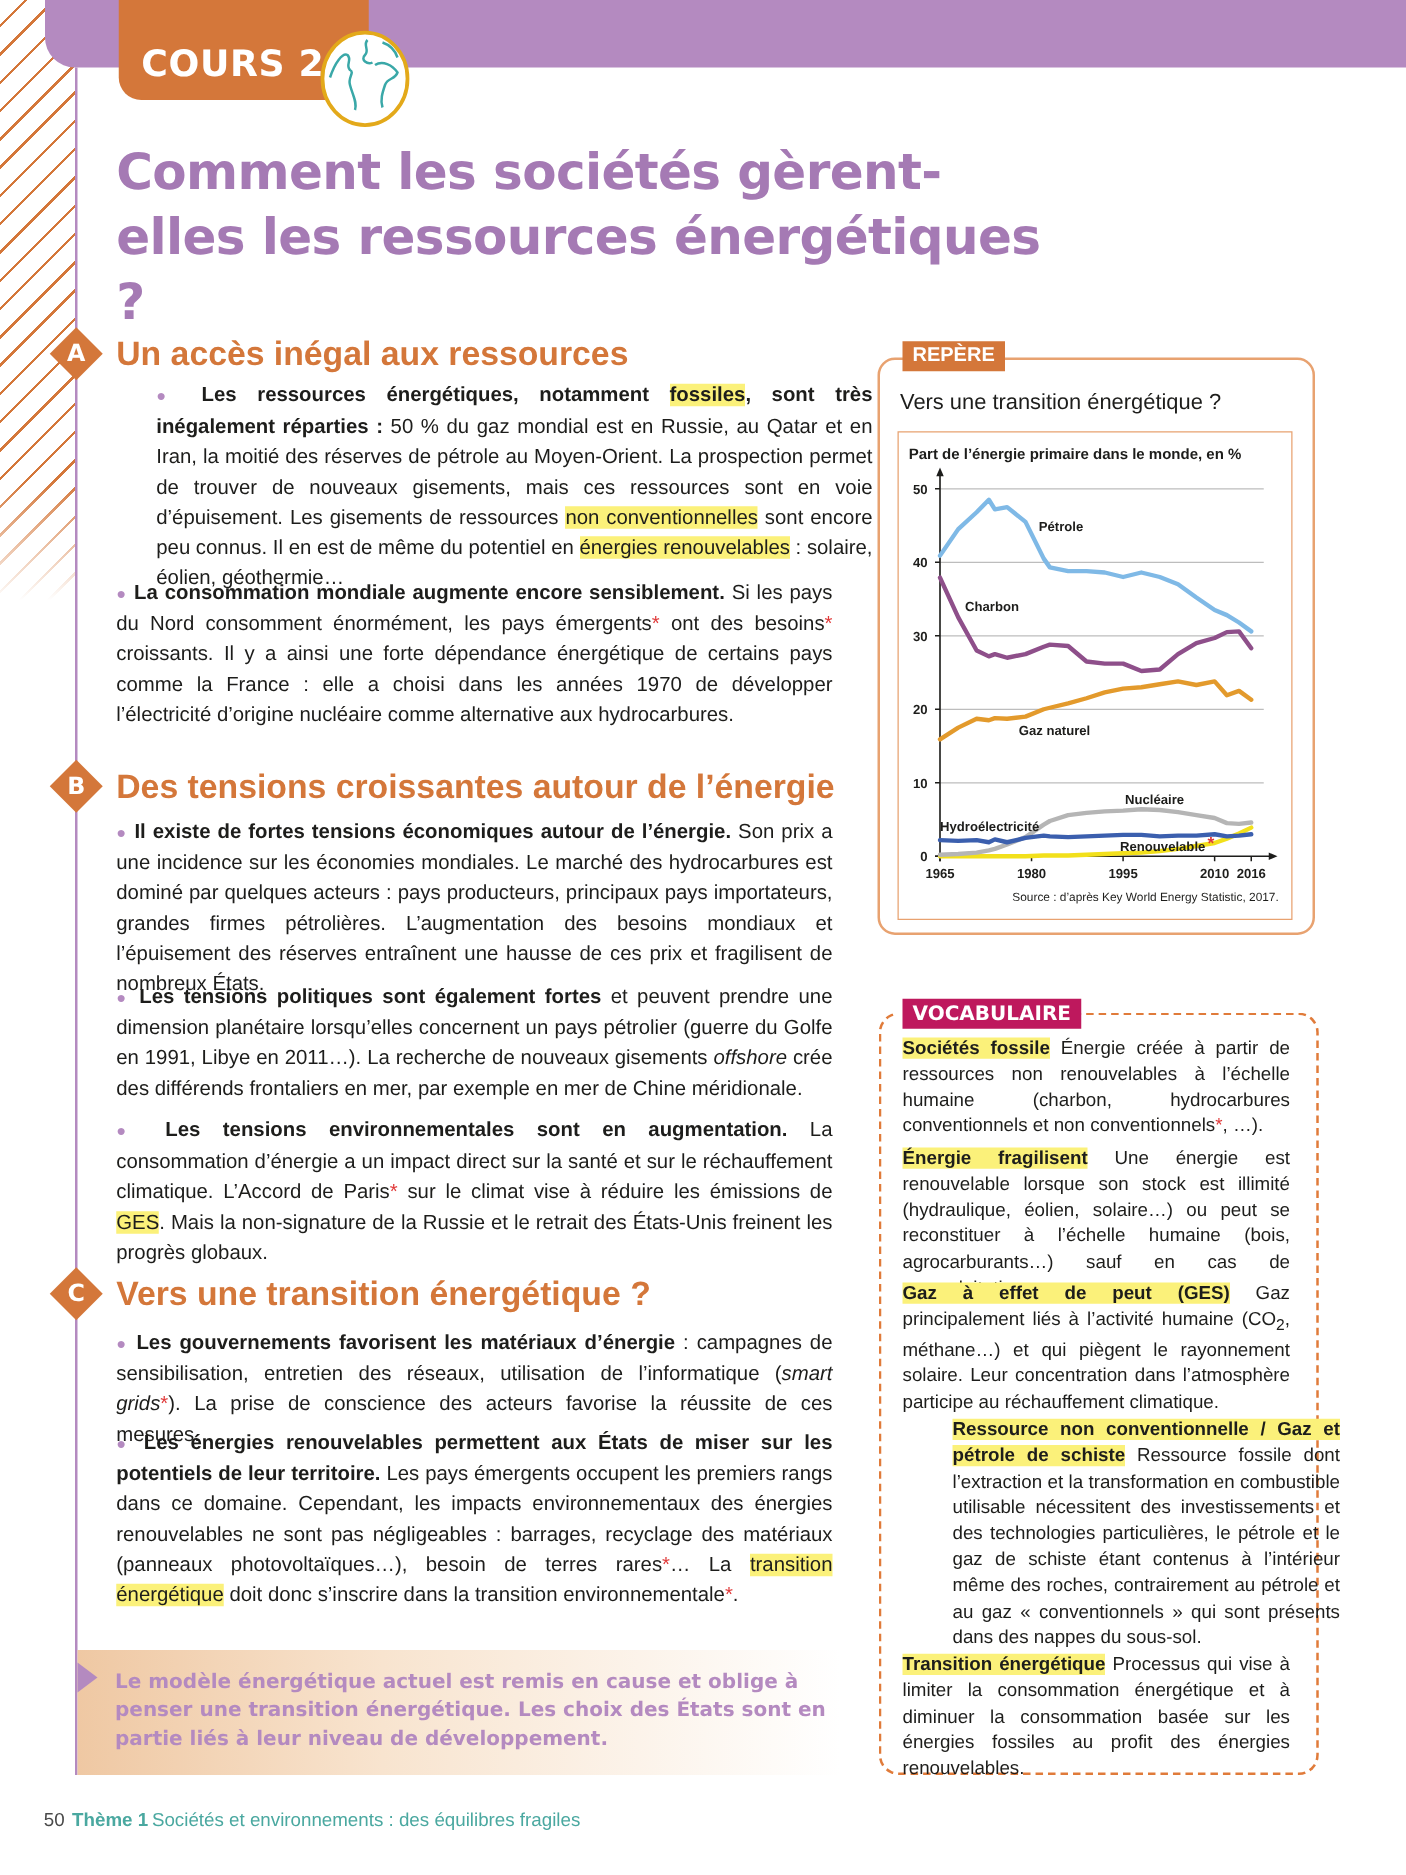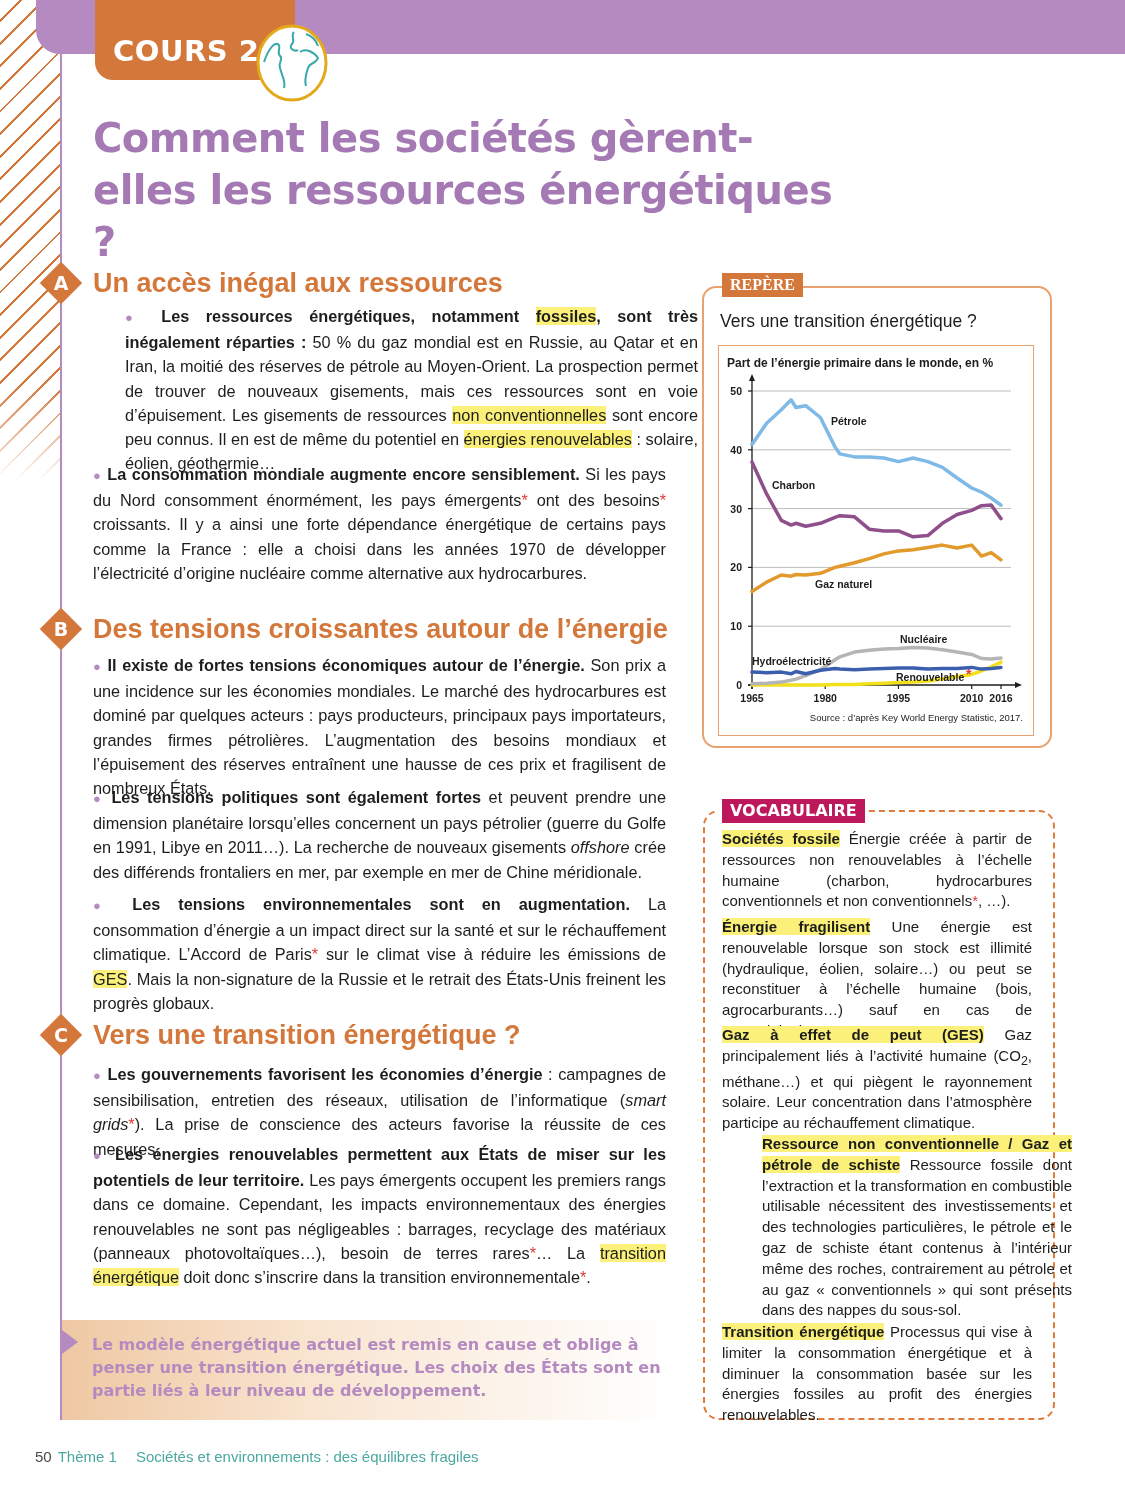"REPÈRE" .repere-tag { font-family: Liberation Serif, serif -> Liberation Sans, sans-serif }
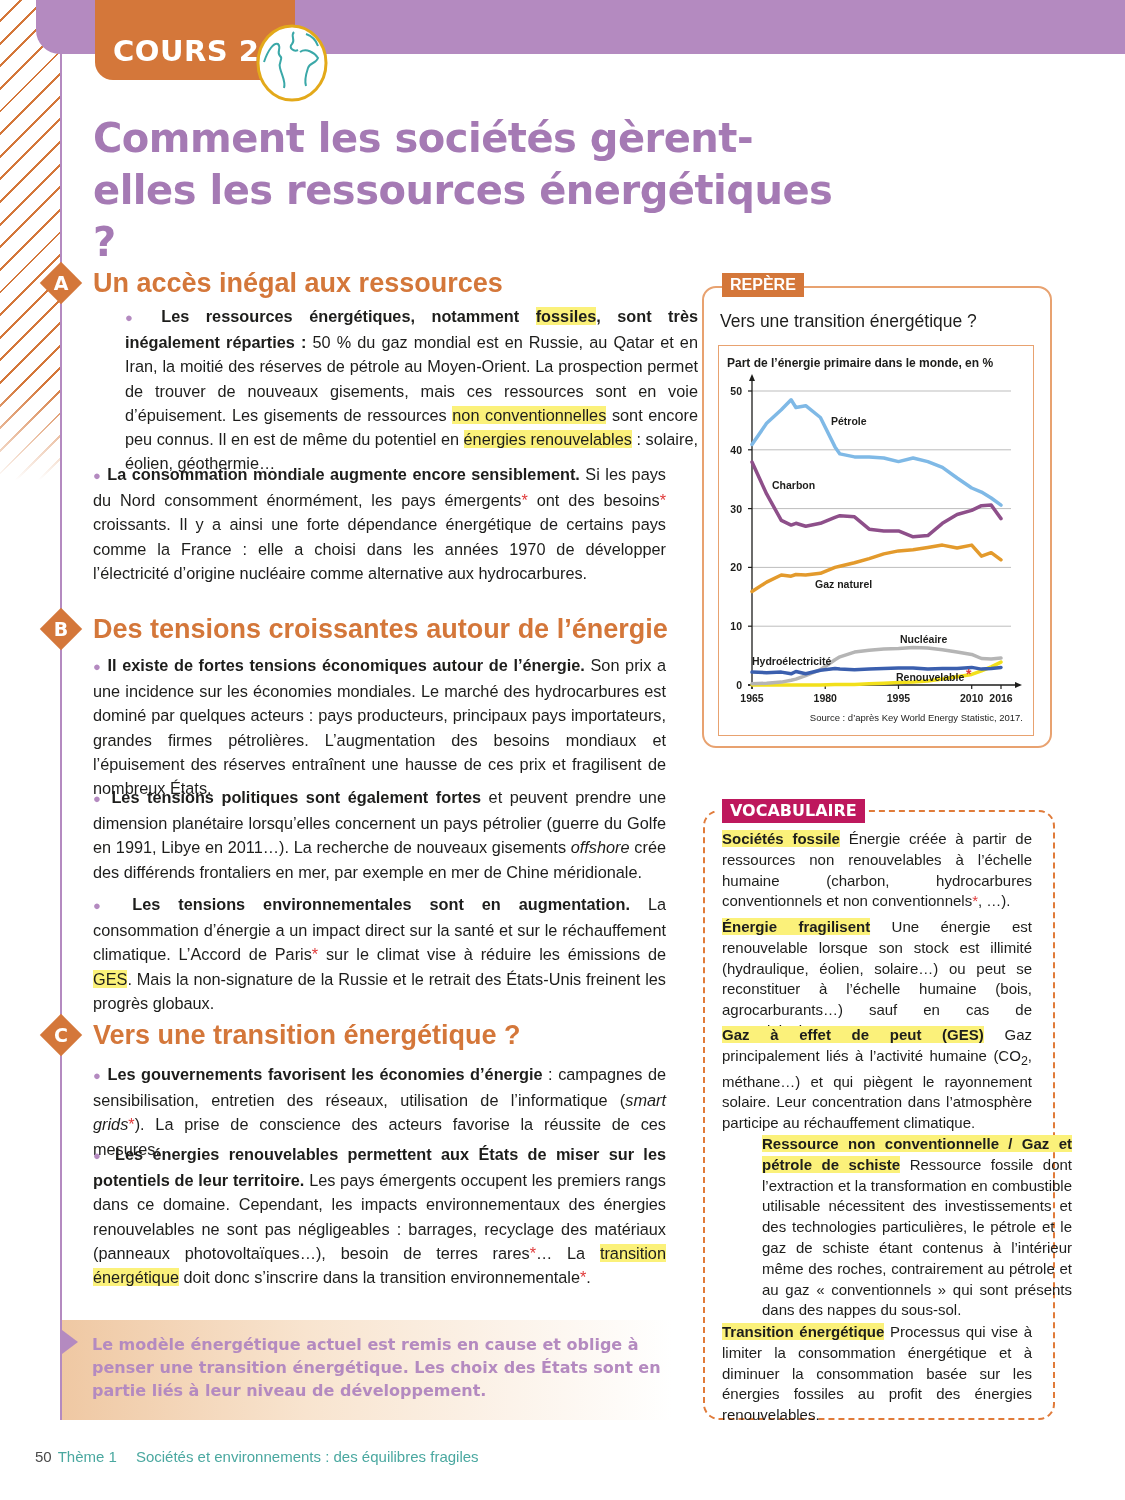"Les gouvernements favorisent les" b { text: économies -> matériaux }
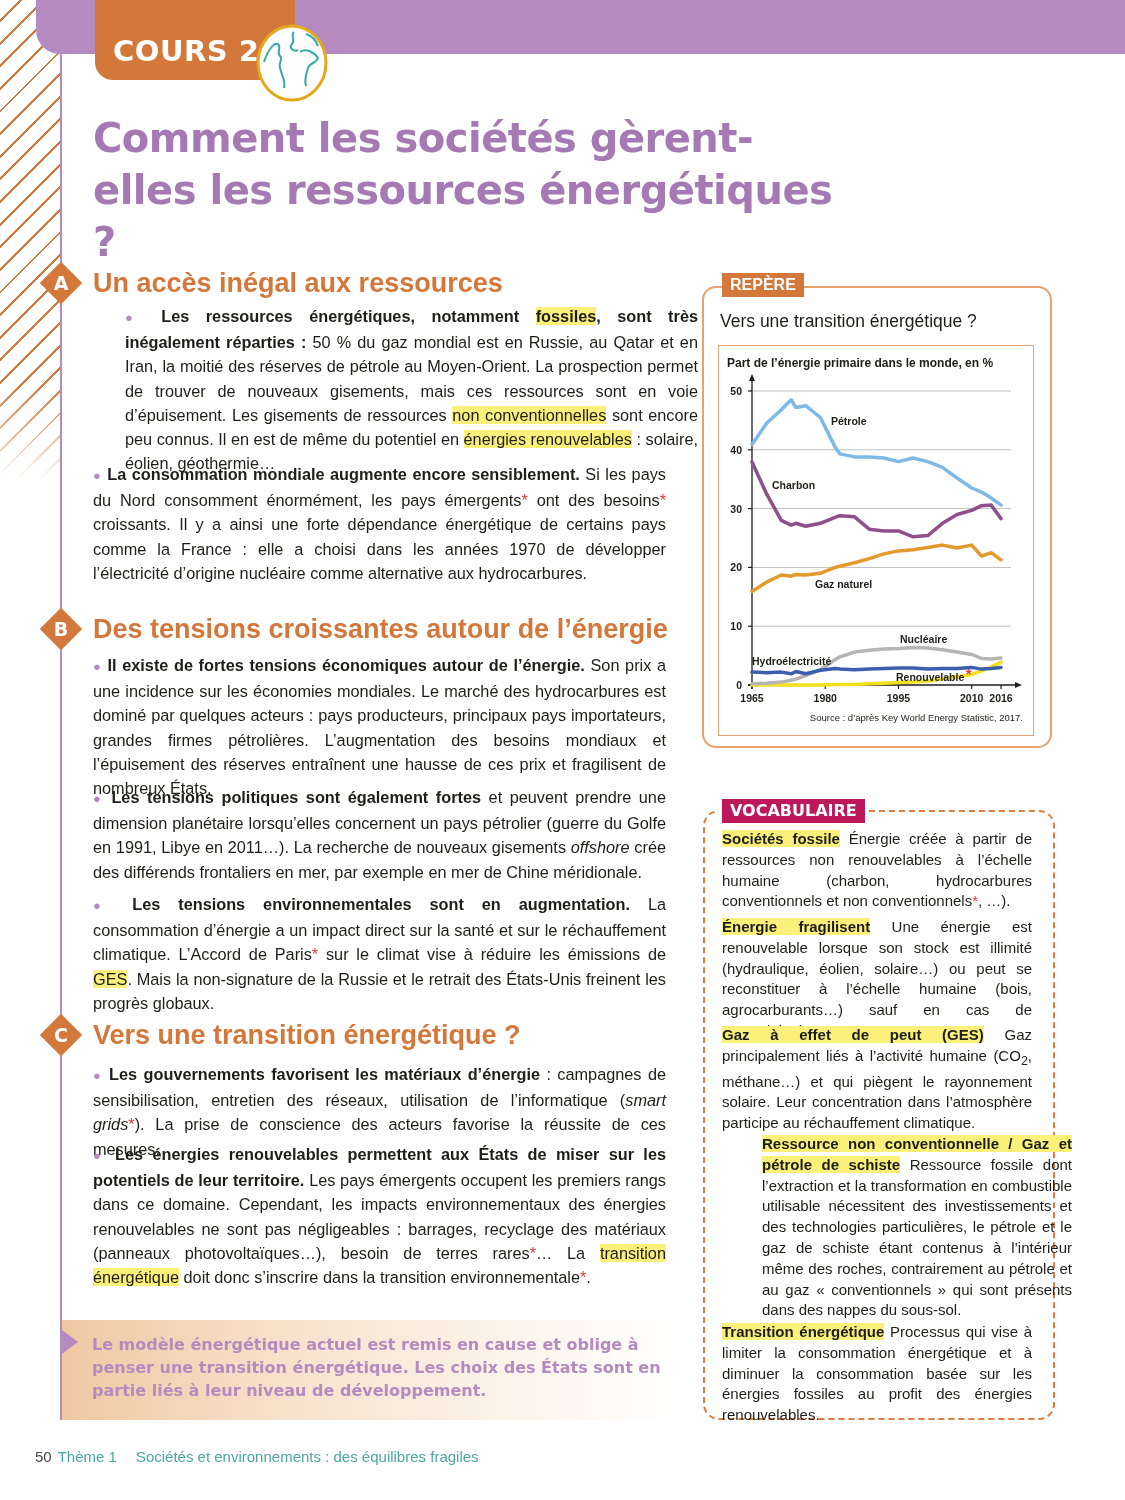"Thème 1" .footer .theme { font-weight: normal -> bold; margin-right: 19px -> 3px }
